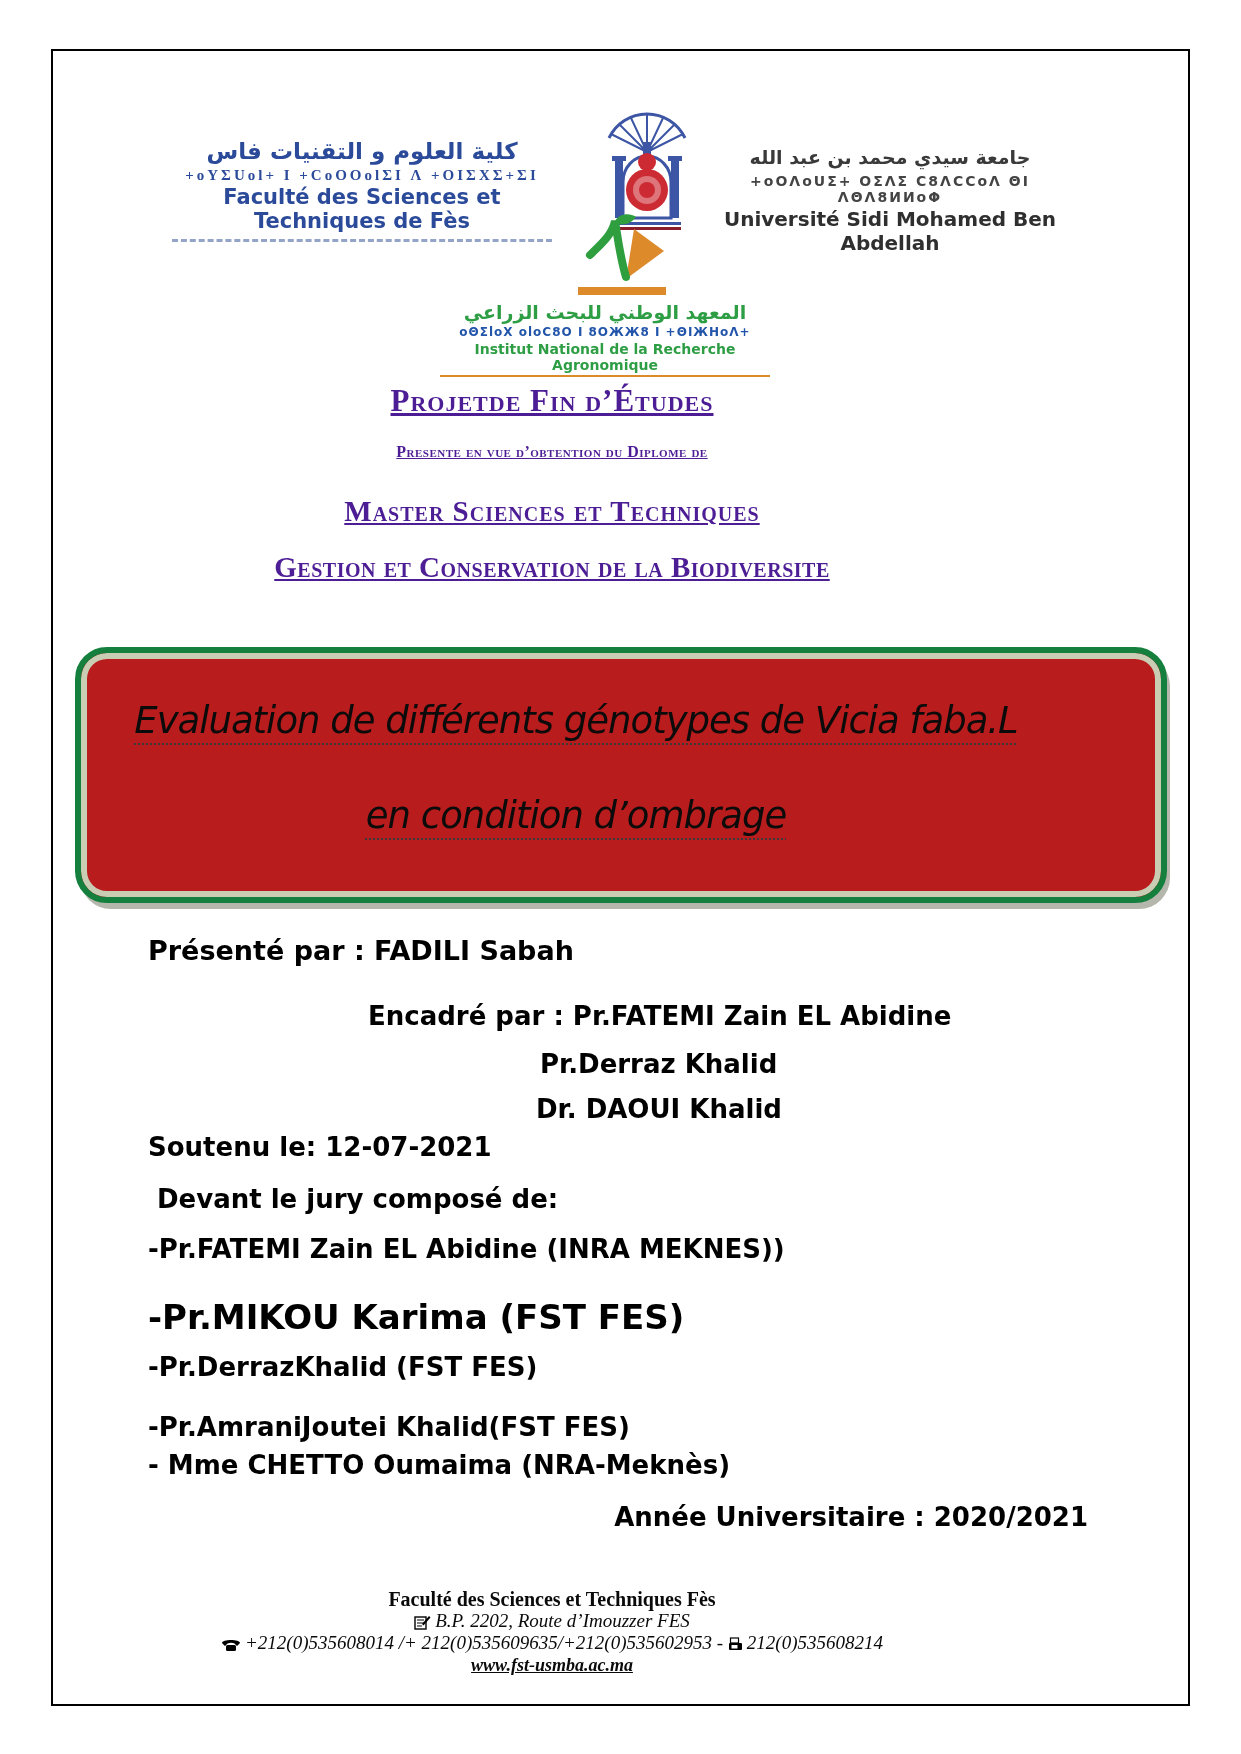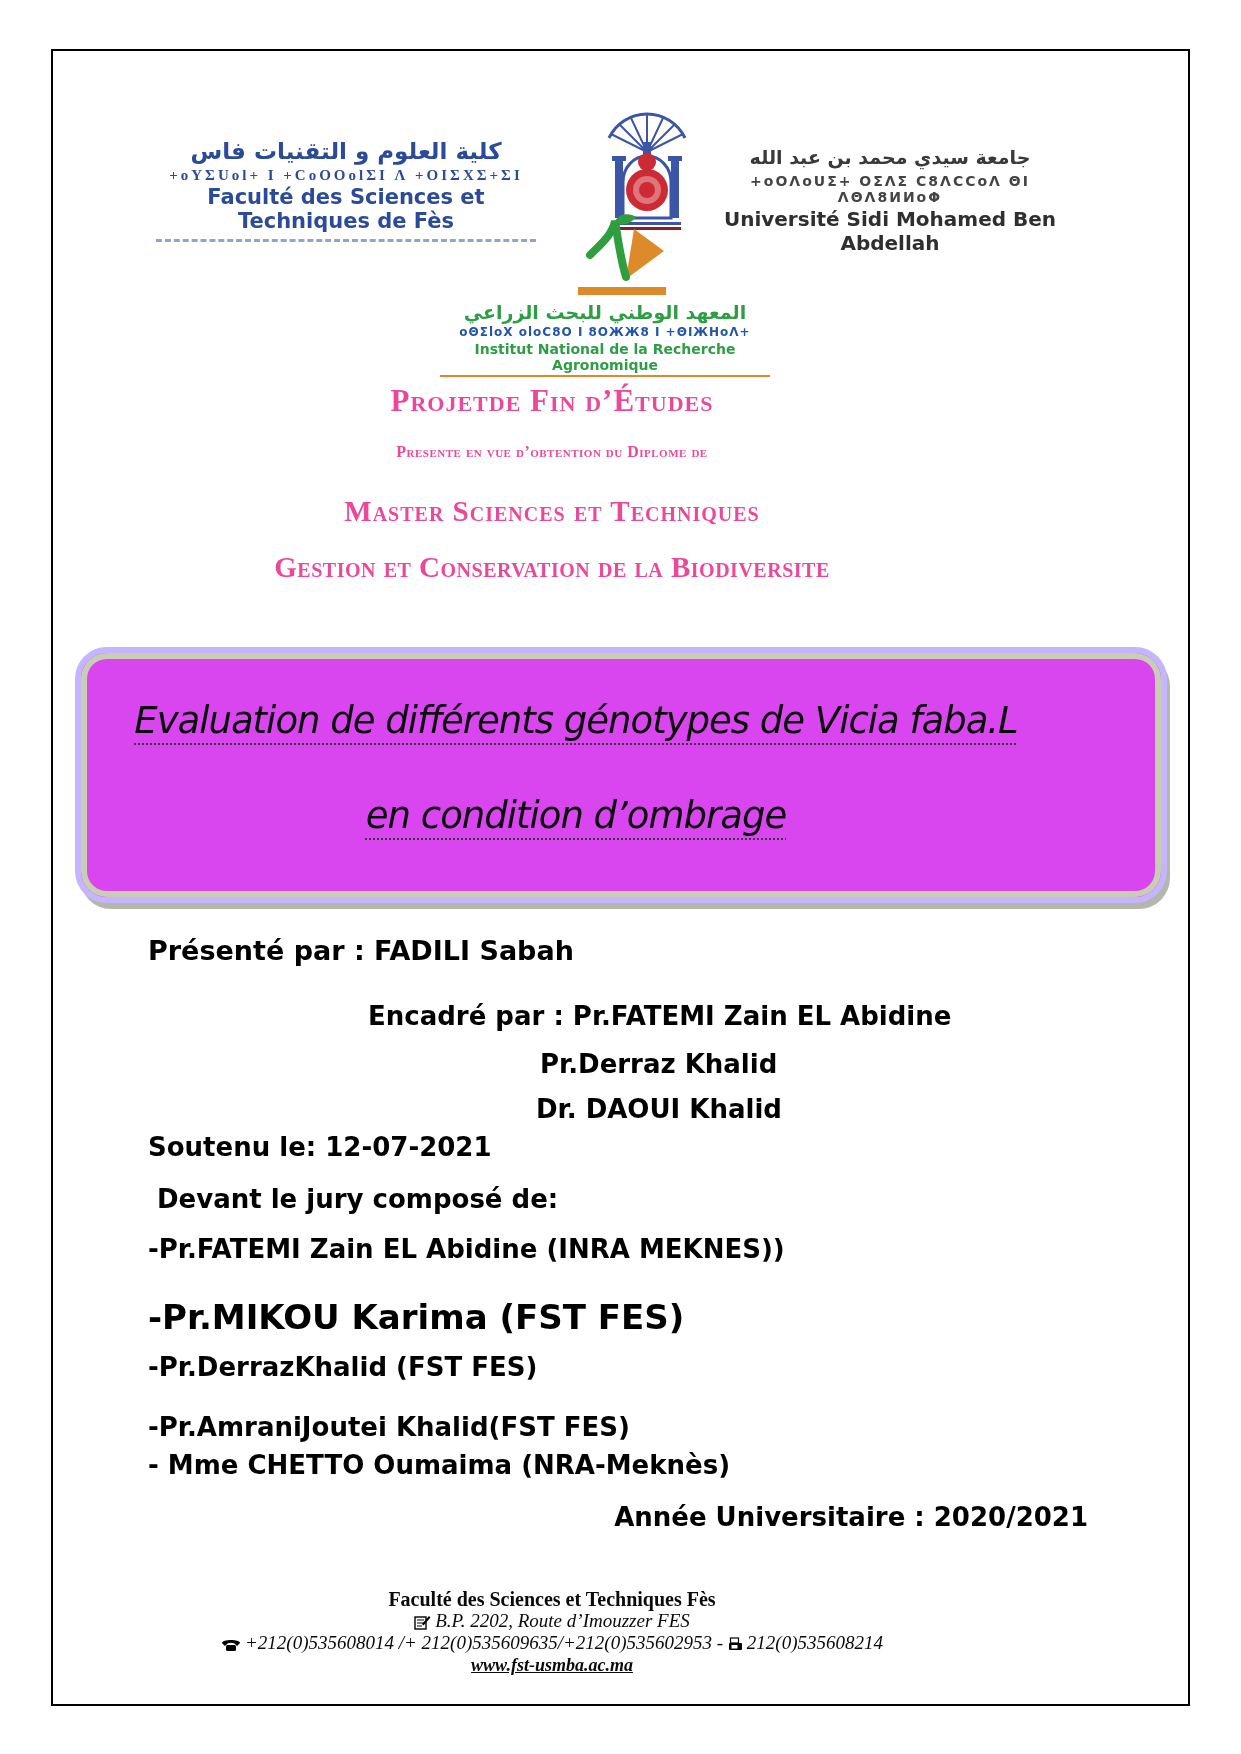"كلية العلوم و التقنيات فاس" .hdr-left { left: 156px -> 172px }
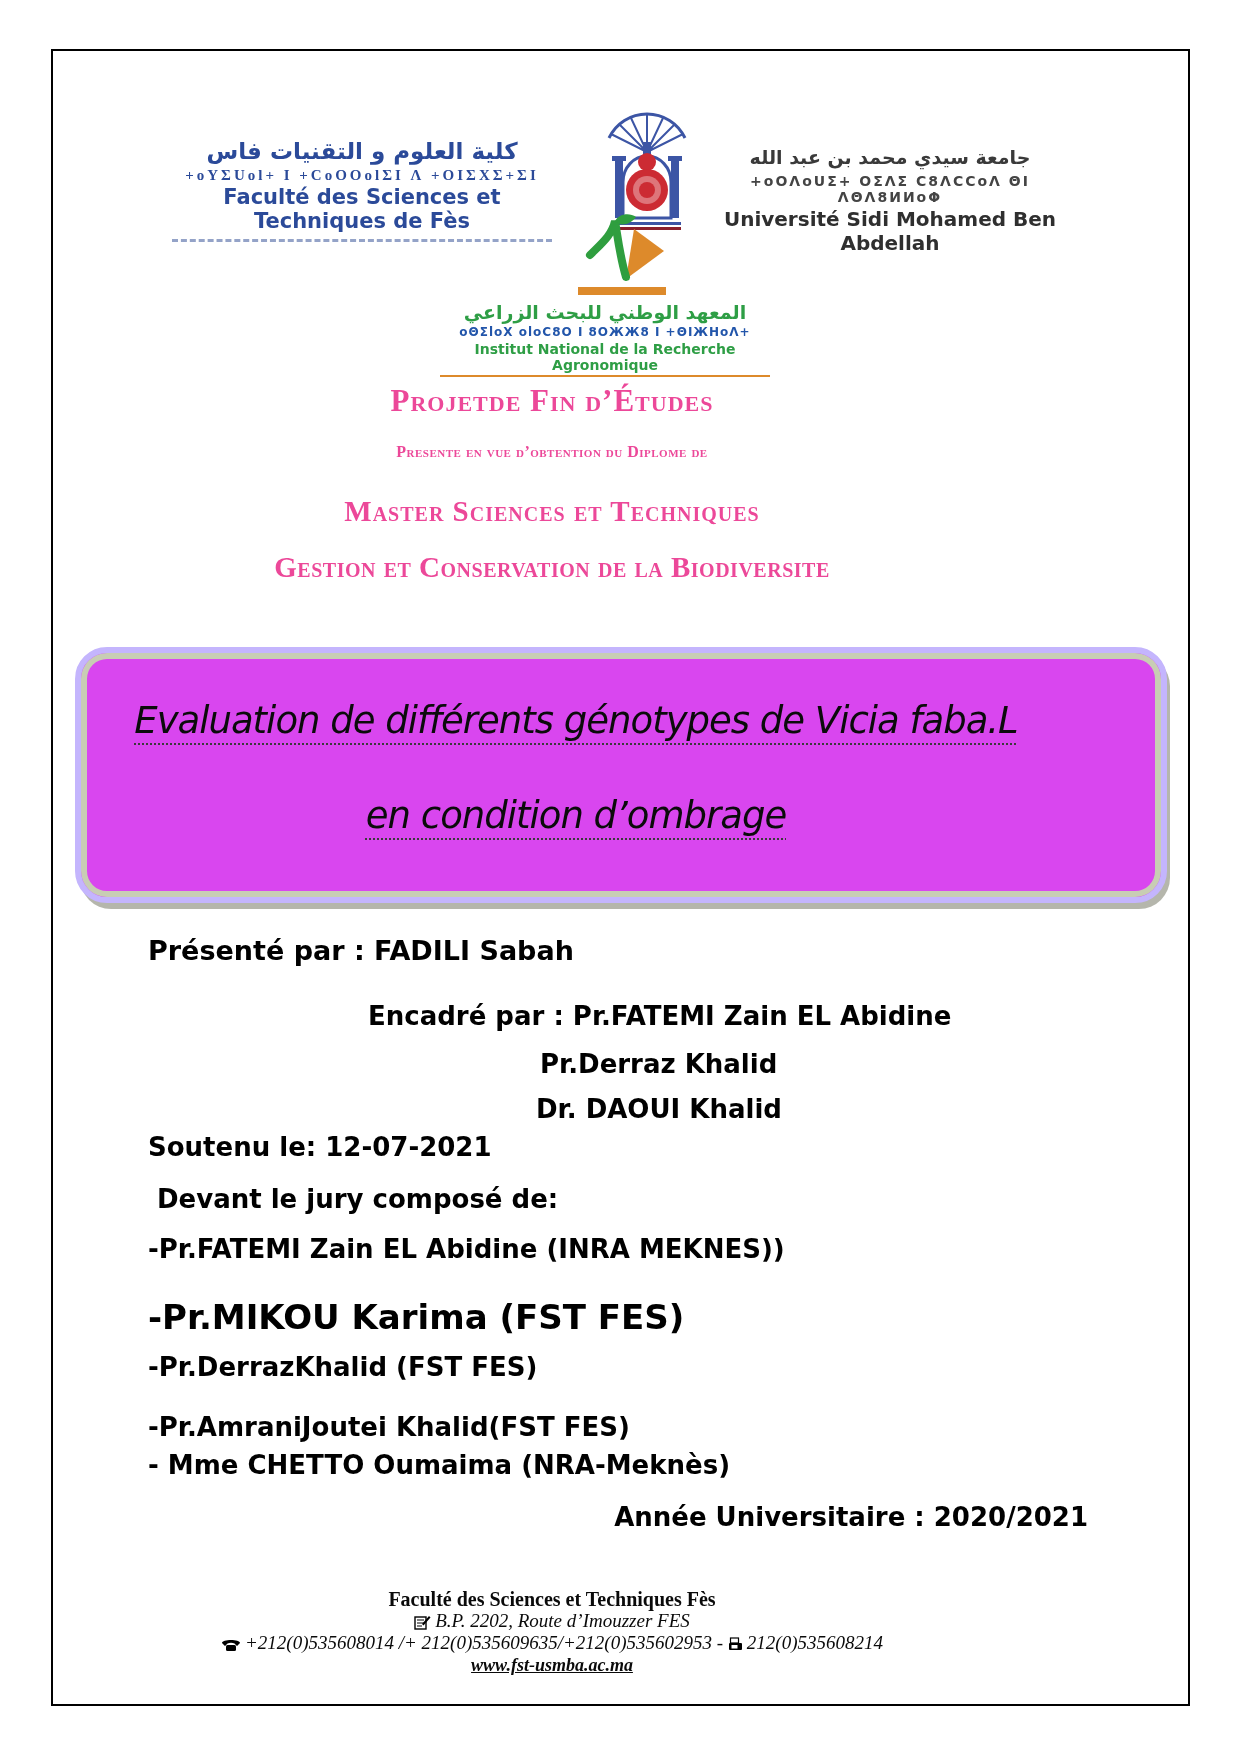"Projetde Fin d’Études" .col { color: #ec4899 -> #4c1d95; text-decoration: none -> underline }
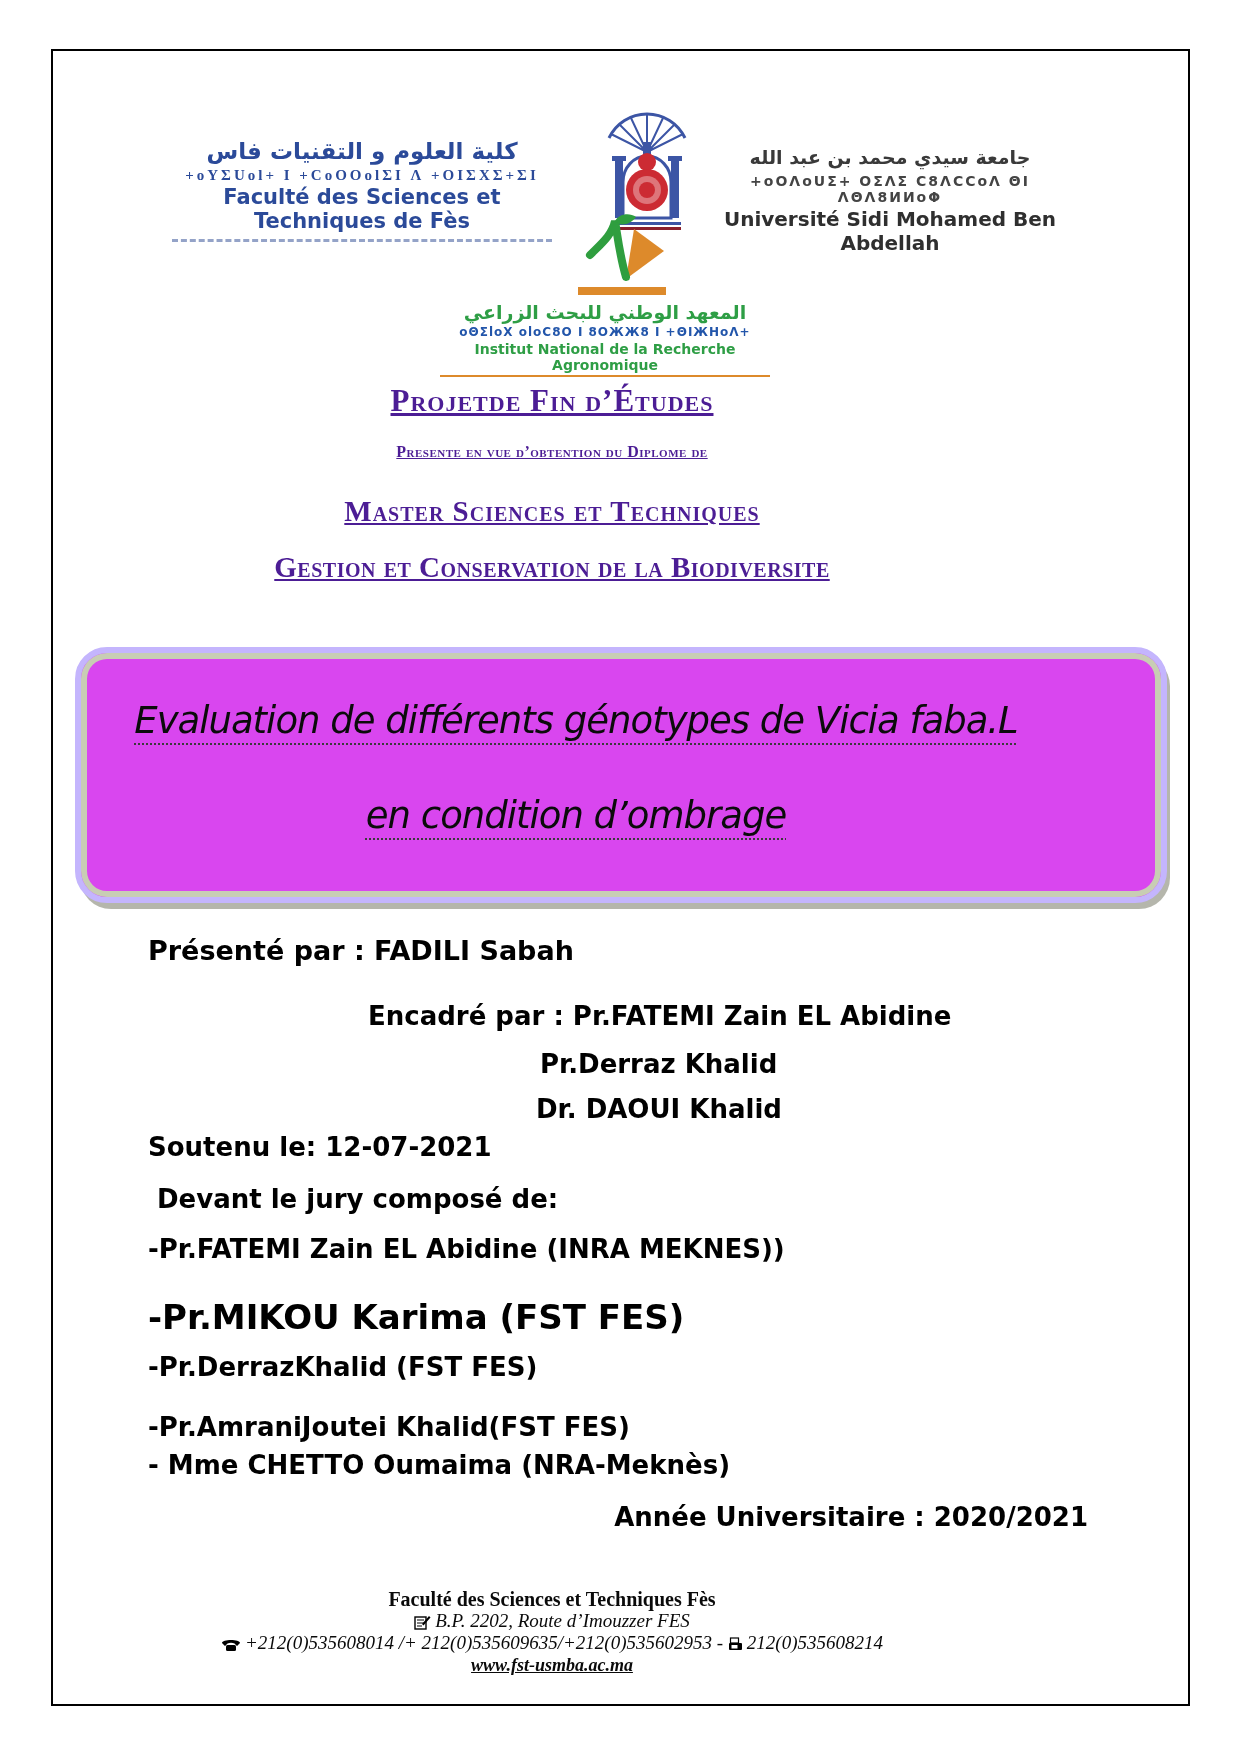"Evaluation de différents génotypes de" .title-box { background: #d946ef -> #b91c1c; border: 6px solid #c4b5fd -> 6px solid #15803d }
